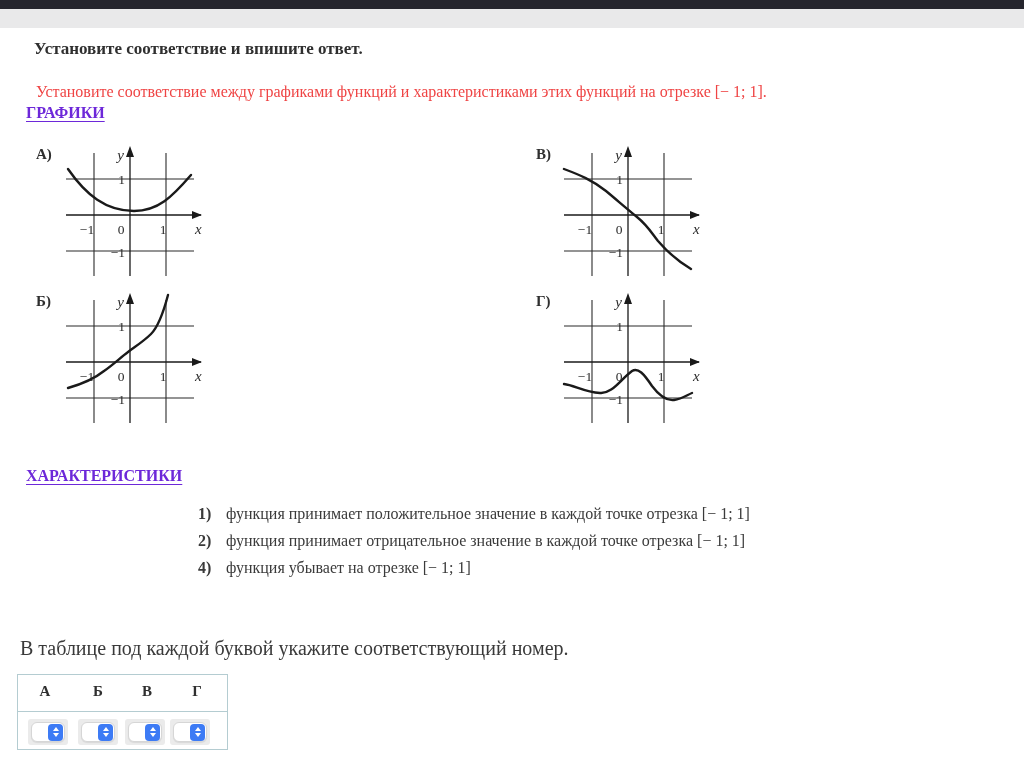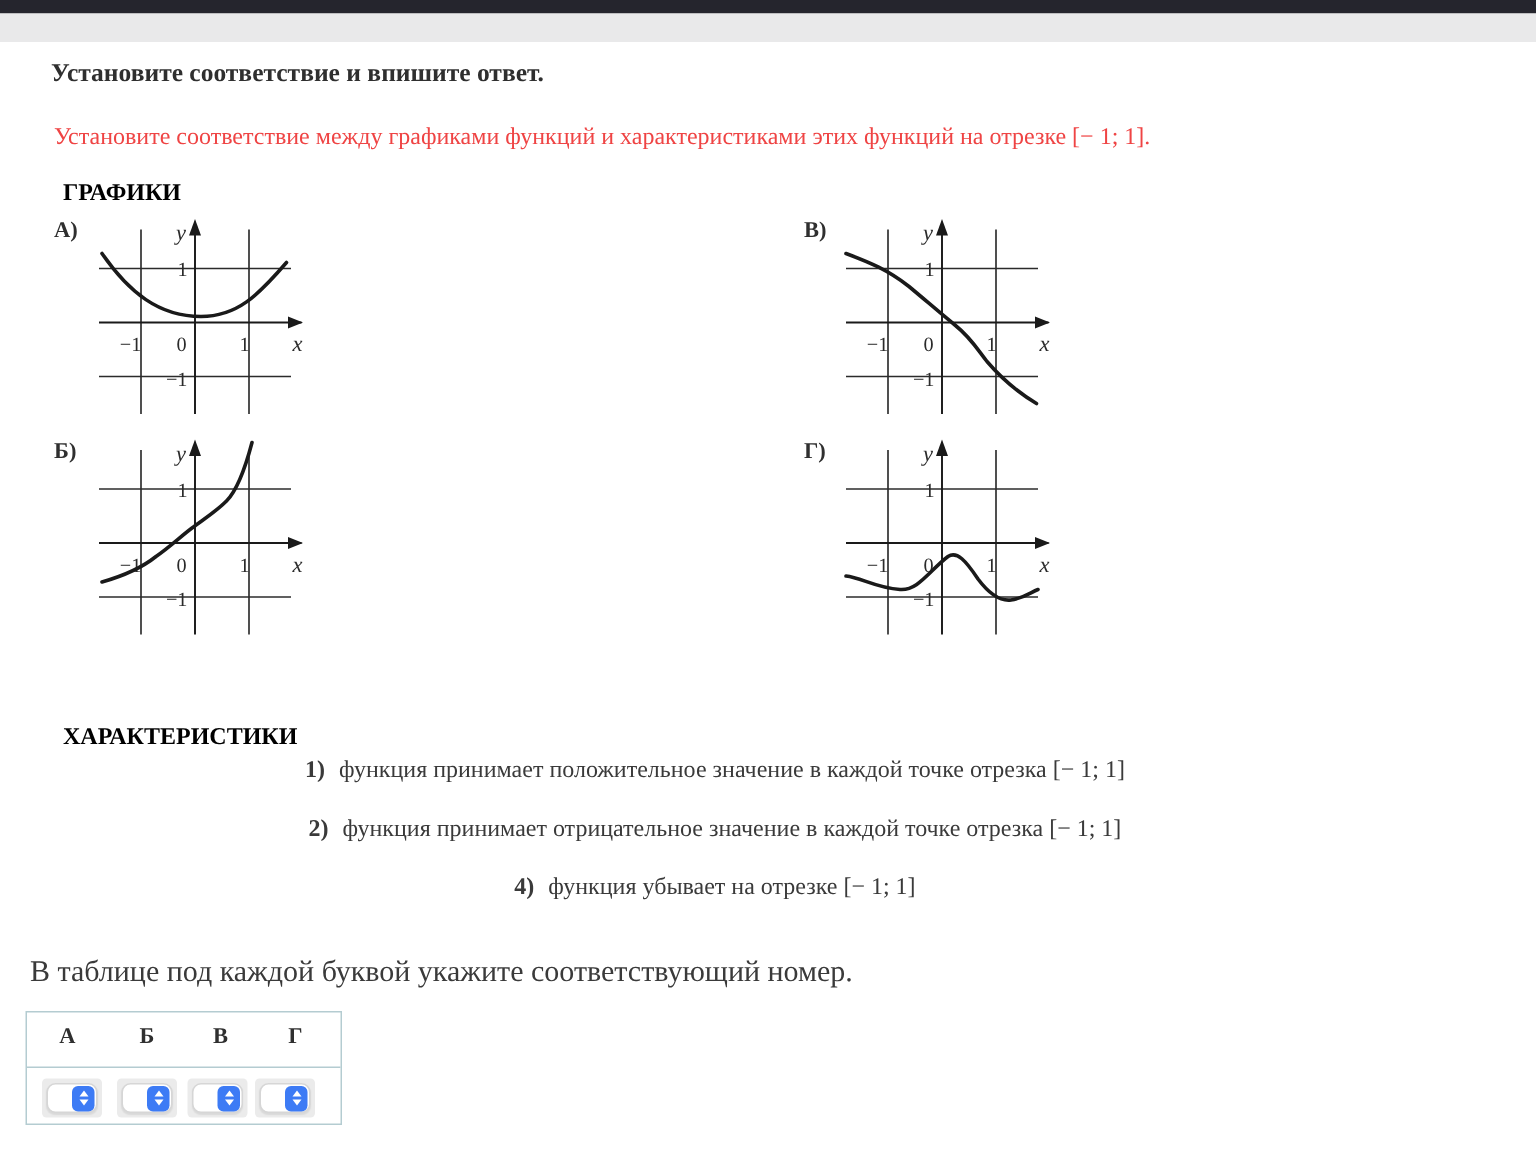"ГРАФИКИ" .section-heading { color: #000000 -> #6d28d9; margin: 16px -> 0; text-decoration: none -> underline }
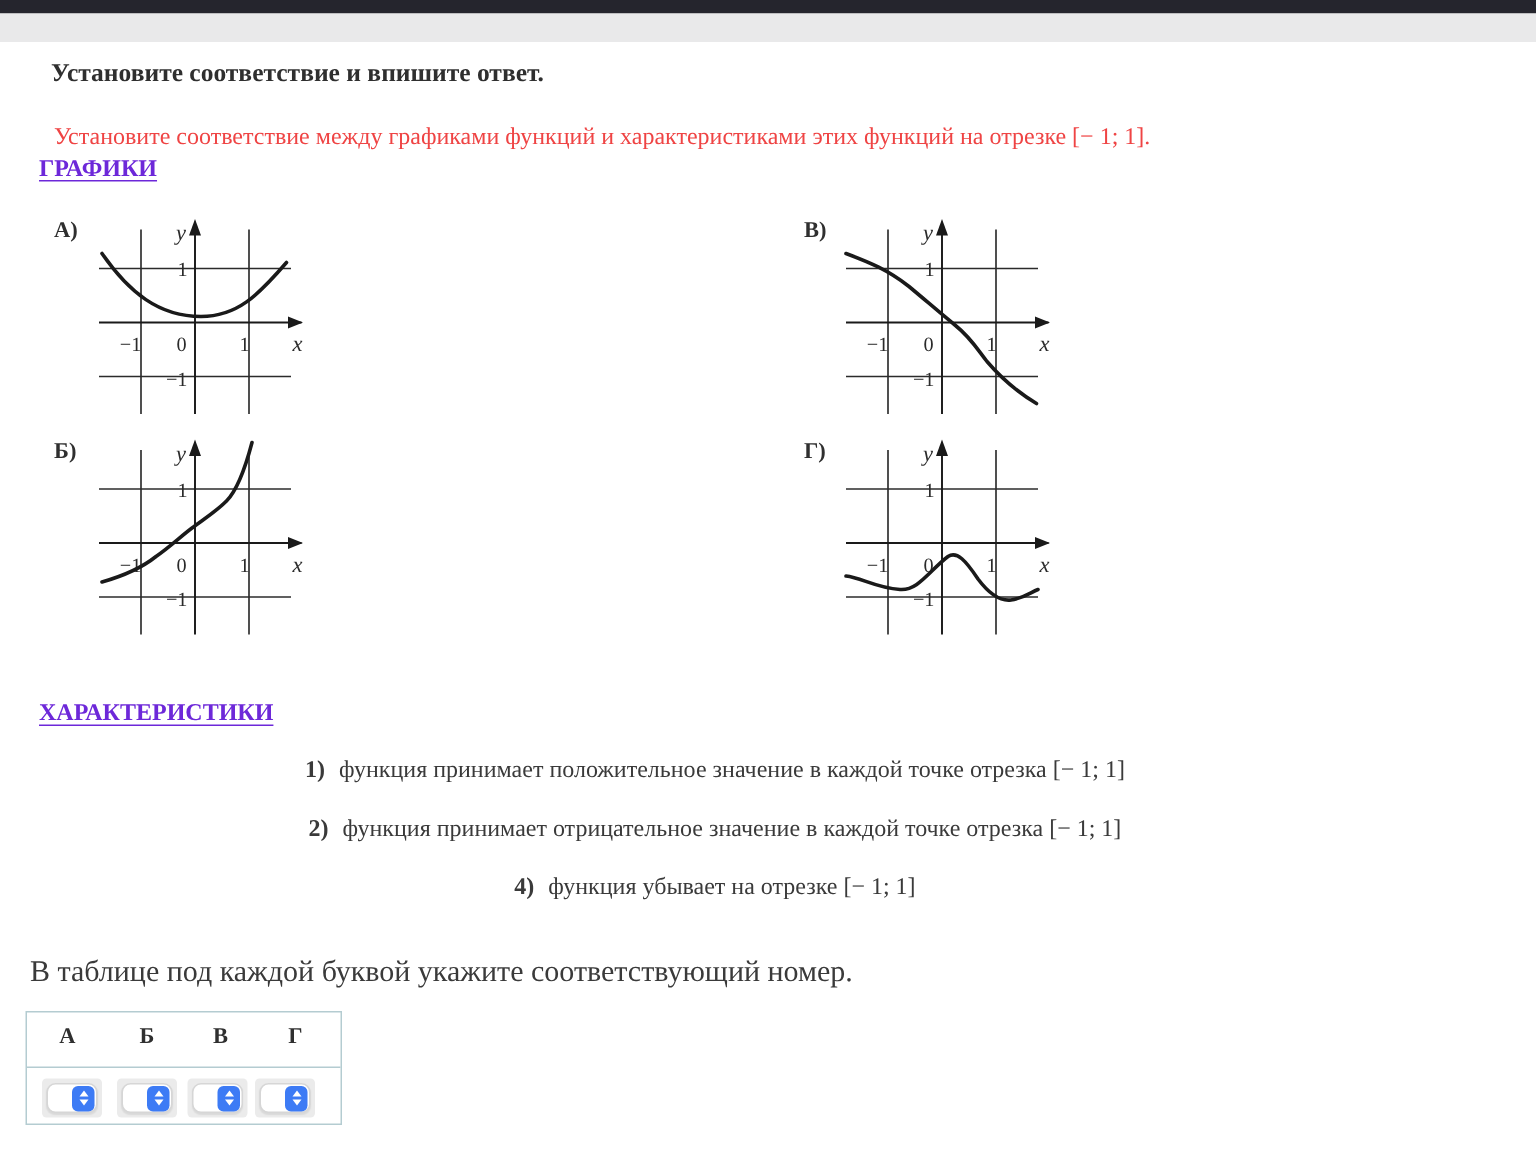"1) функция принимает положительное" .char-list { gap: 19px -> 7px; text-align: center -> none }
